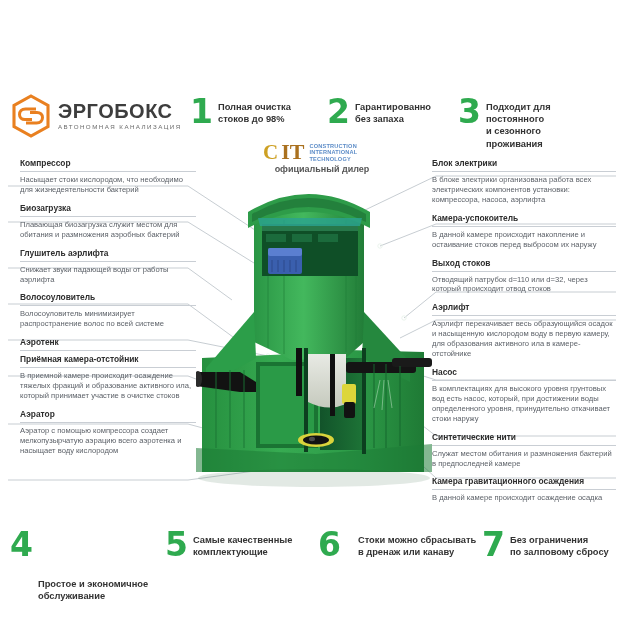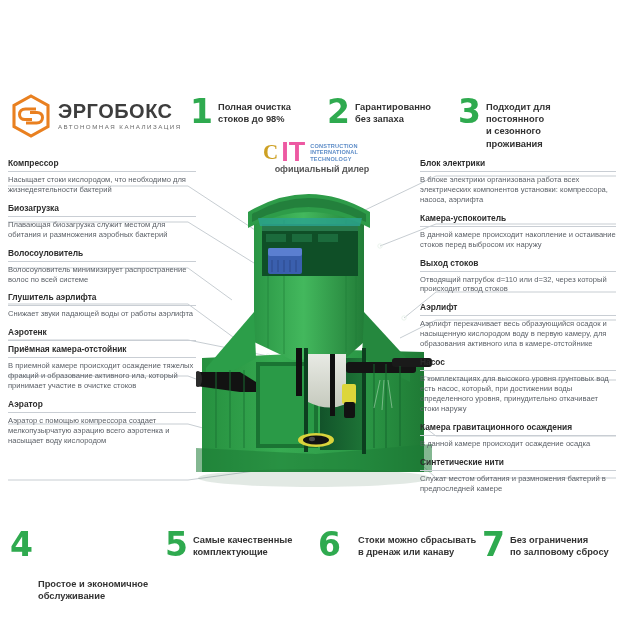"Компрессор" .cl { margin-left: none -> 12px }
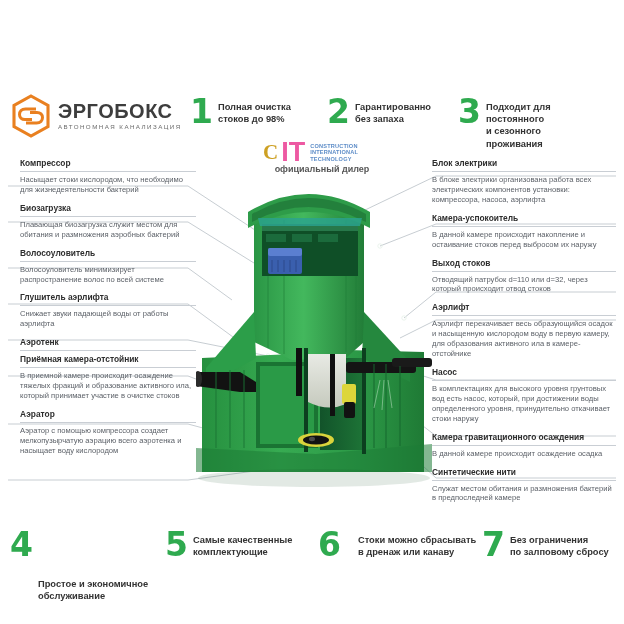"IT" .cit-it { color: #ec4899 -> #a16207; font-family: Liberation Sans, sans-serif -> Liberation Serif, serif; font-size: 27px -> 22px }
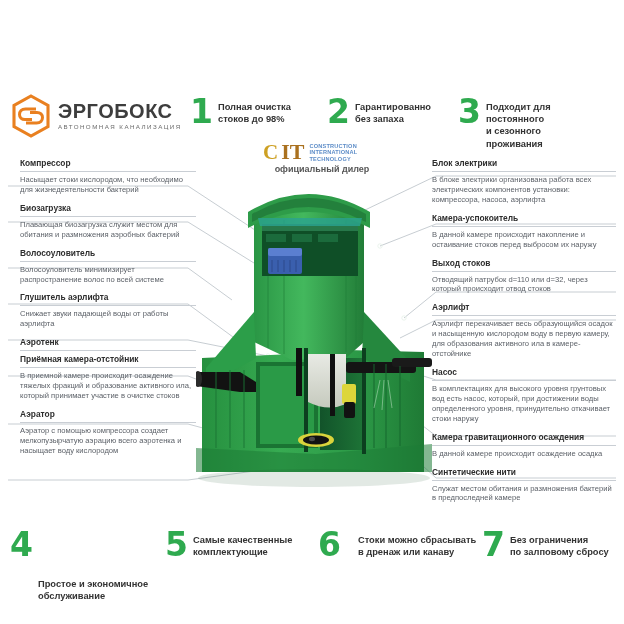"Волосоуловитель" div.cl { order: before "Глушитель аэрлифта" -> after "Глушитель аэрлифта" }
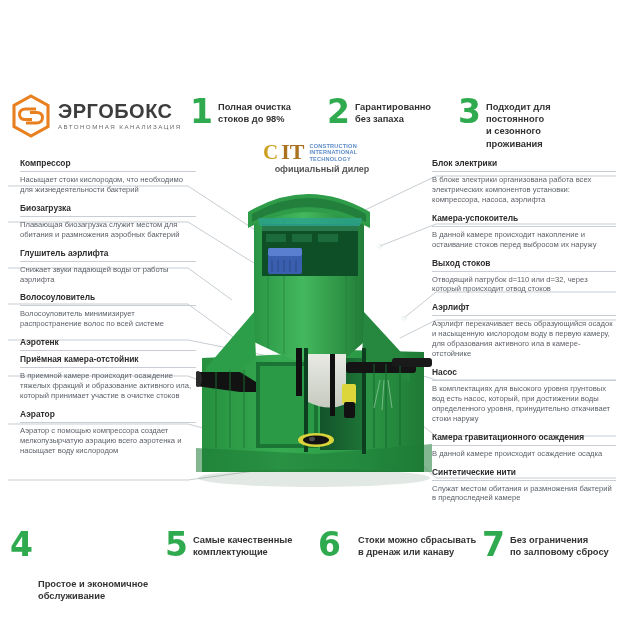"Камера гравитационного осаждения" div.cl { order: before "Синтетические нити" -> after "Синтетические нити" }
